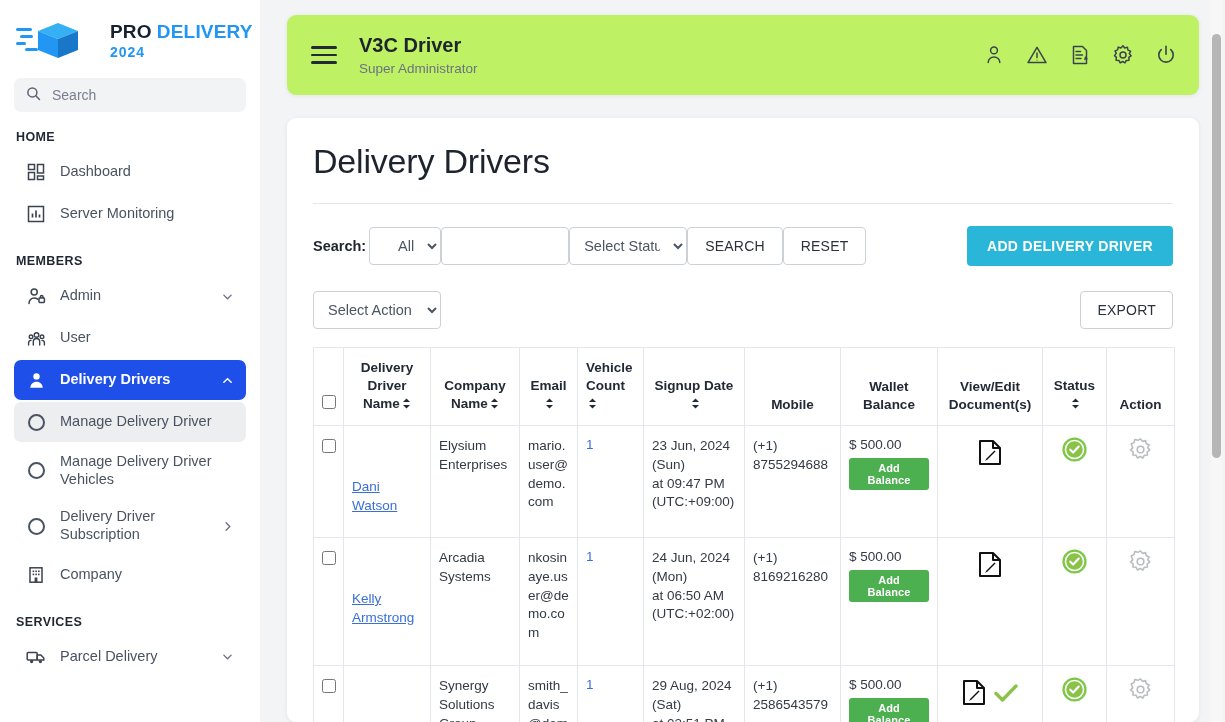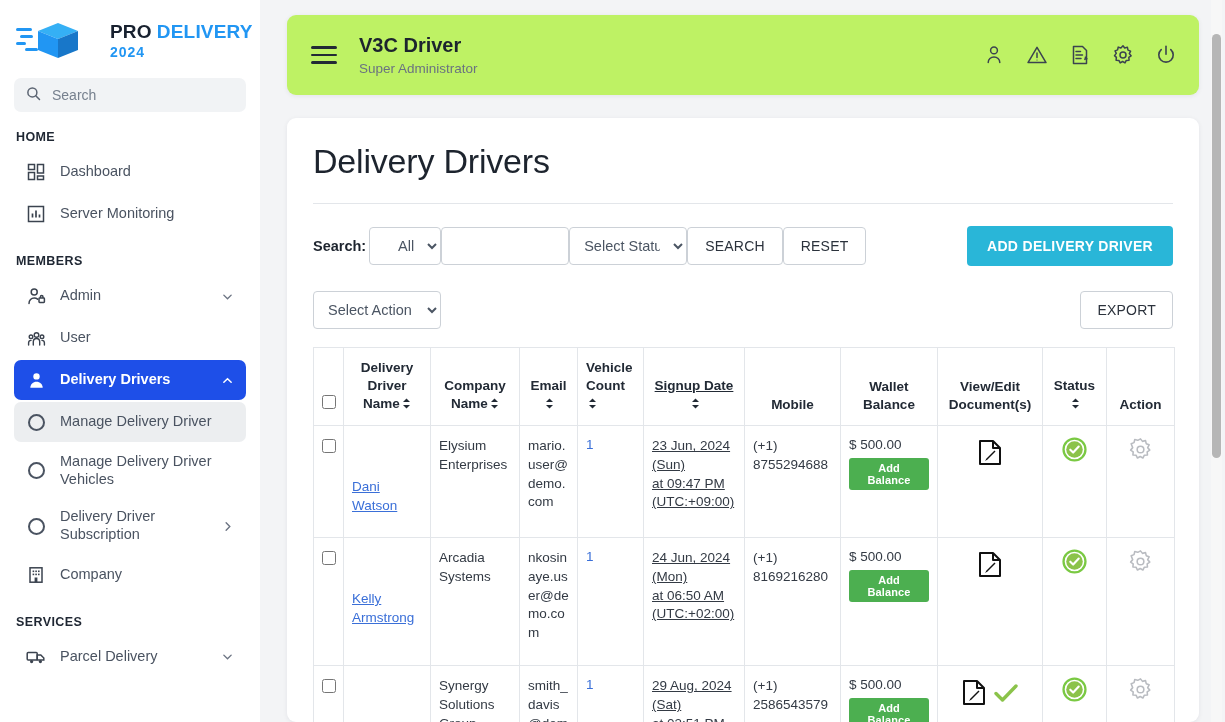"Signup Date" th.c-date, td.c-date { text-decoration: underline -> none }
